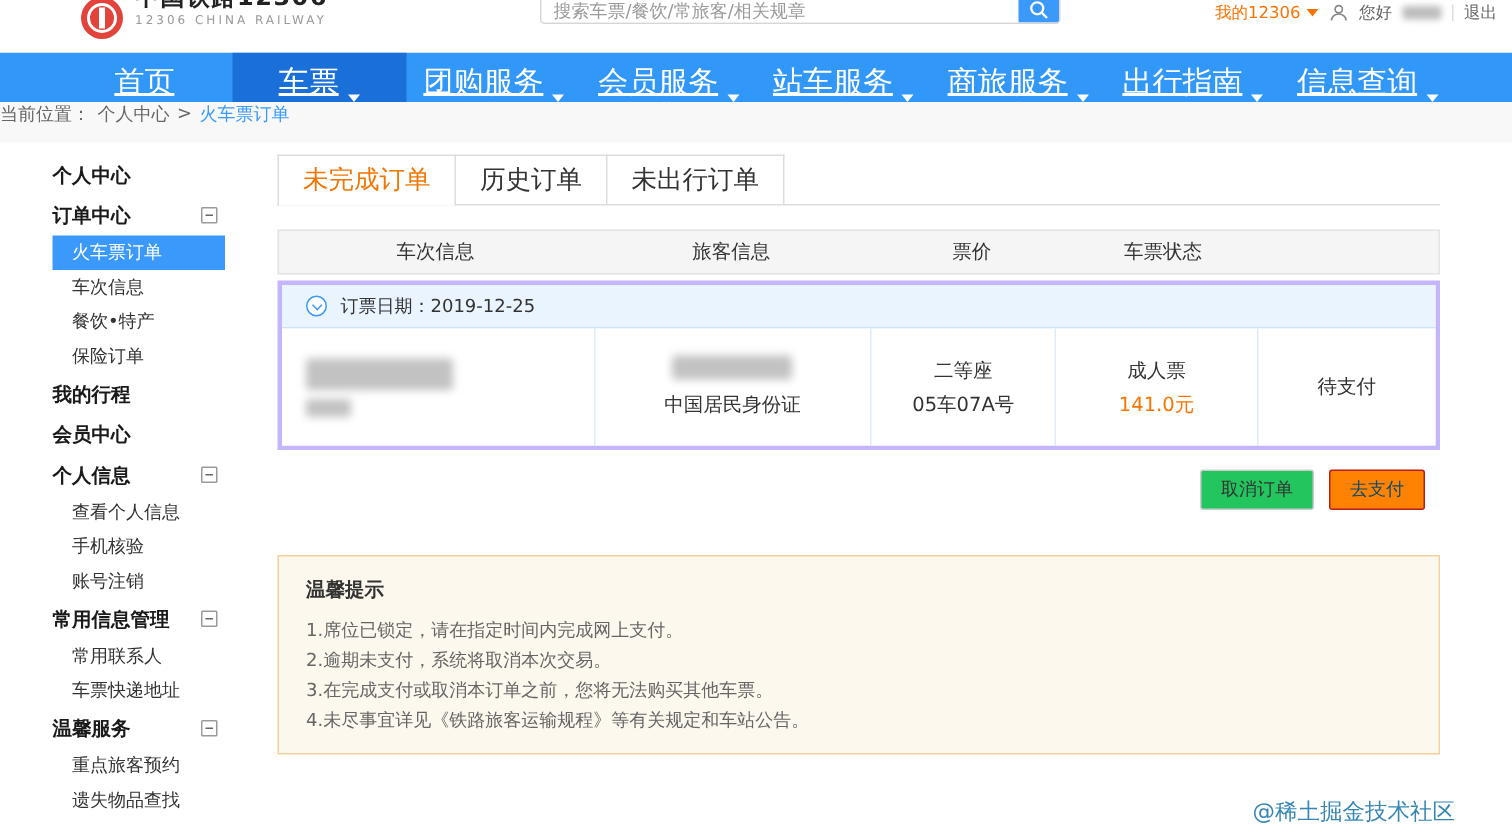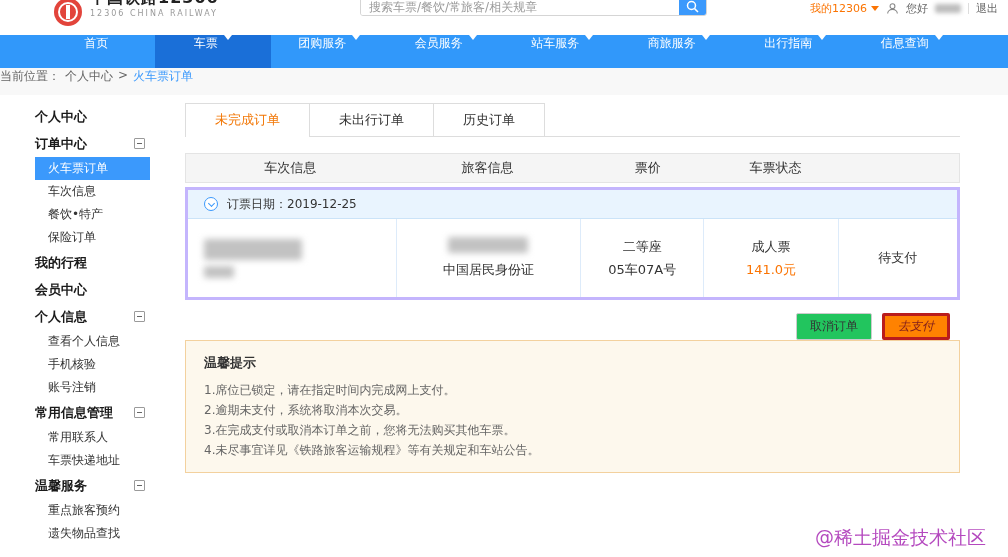"首页" .nav-item { align-items: flex-start -> flex-end; font-size: 12px -> 20px; text-decoration: none -> underline }
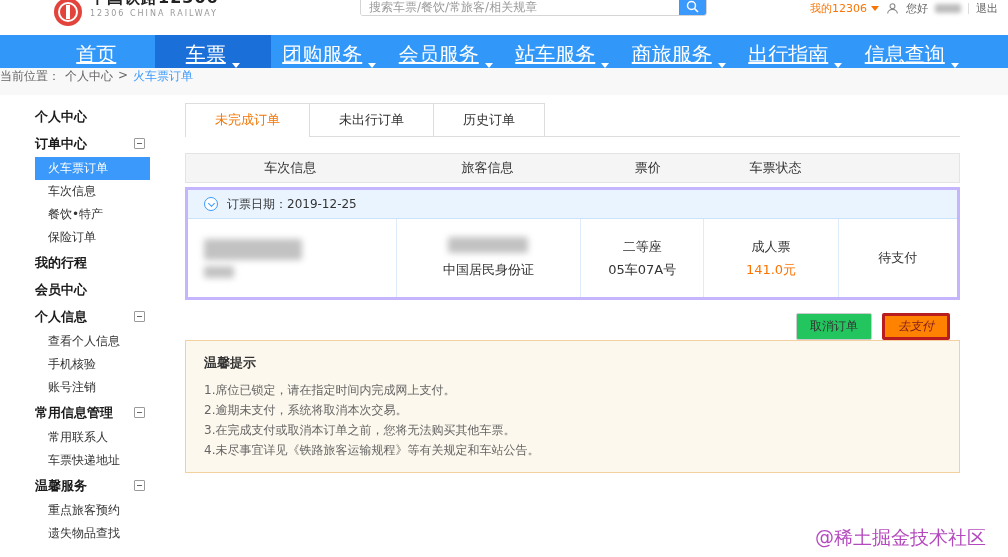"未完成订单" .tab { font-size: 13px -> 17px; padding: 0 29px -> 0 16px }
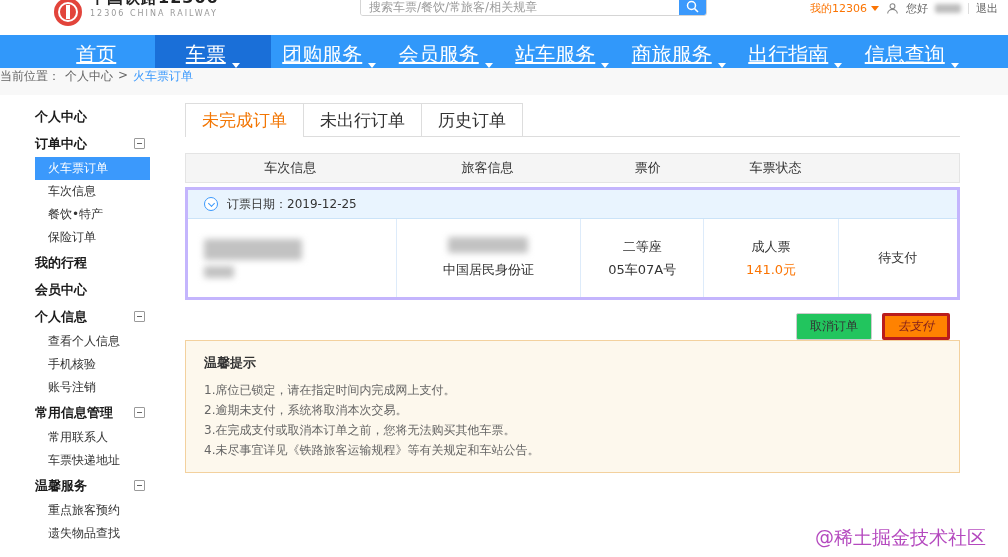"未出行订单" div.tab { order: before "历史订单" -> after "历史订单" }
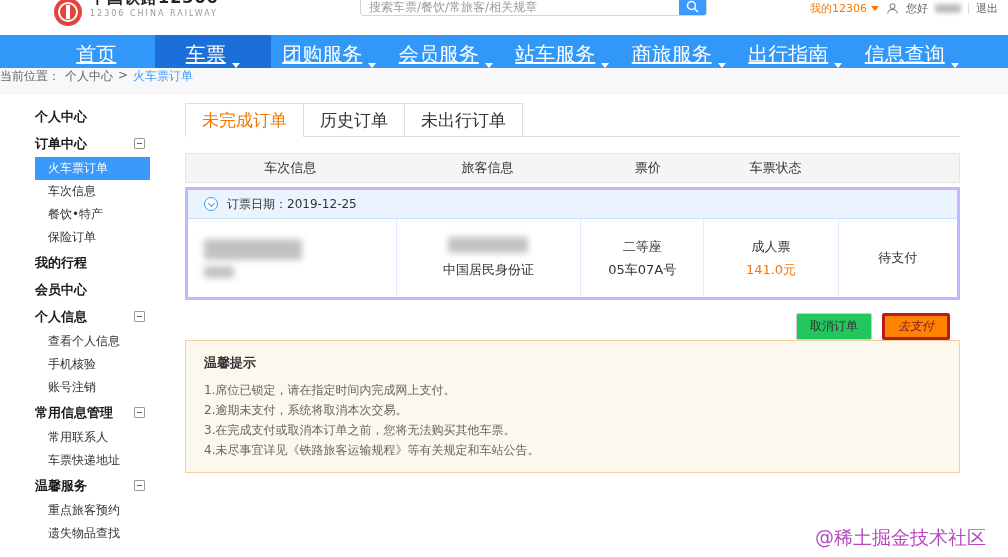"去支付" .btn-pay { border: 3px solid #b91c1c -> 1px solid #b91c1c; color: #7f1d1d -> #0c4a6e; font-style: italic -> none }
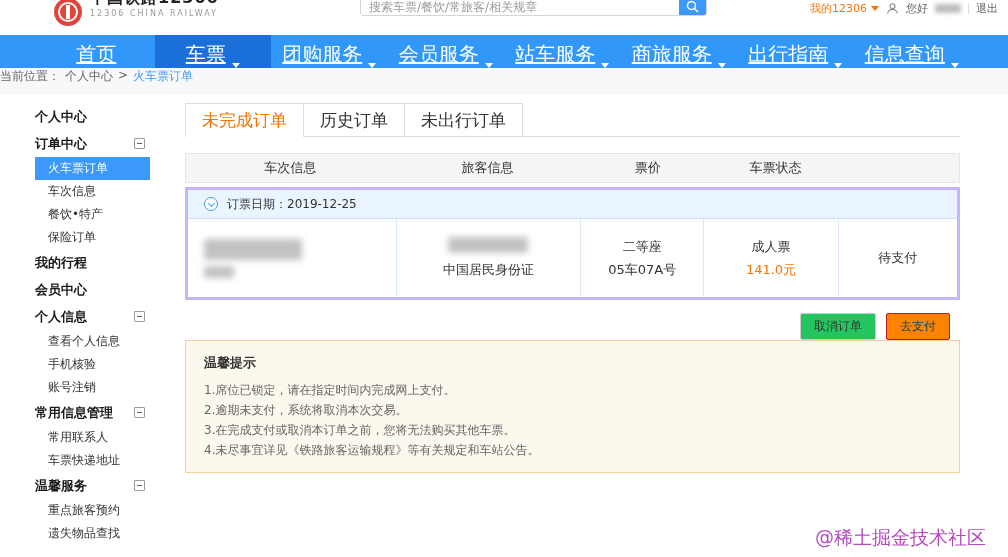"温馨提示" .tips { margin-top: none -> 30px }
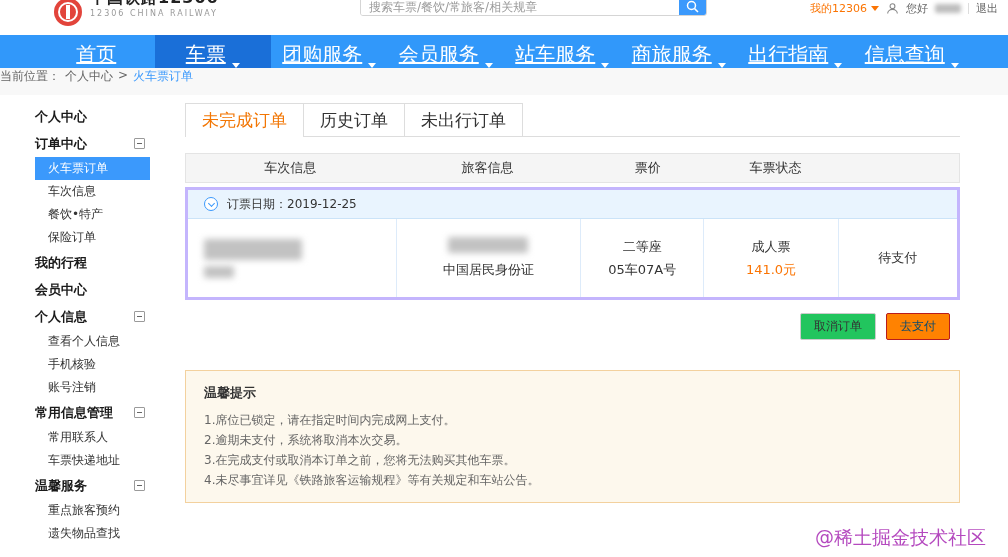"@稀土掘金技术社区" .watermark { color: #a21caf -> #0369a1; font-size: 19px -> 15px; right: 22px -> 38px }
